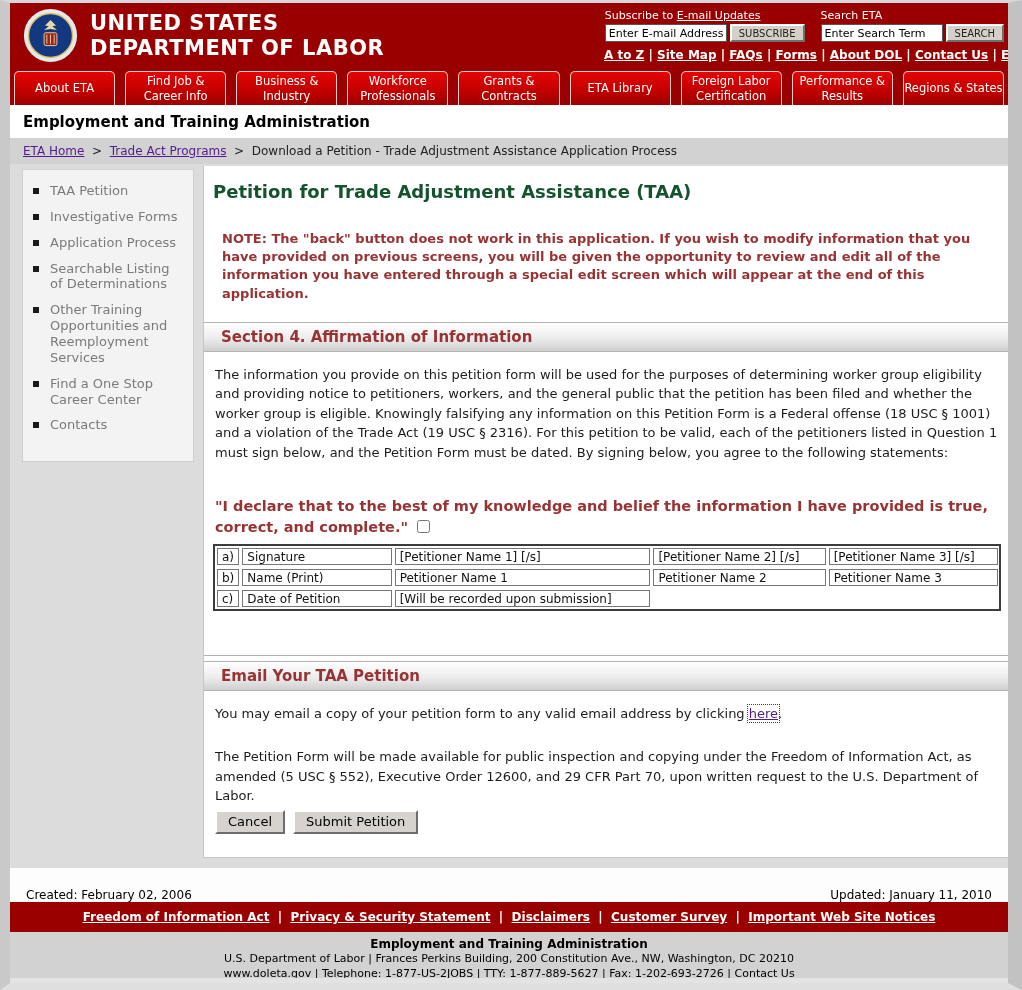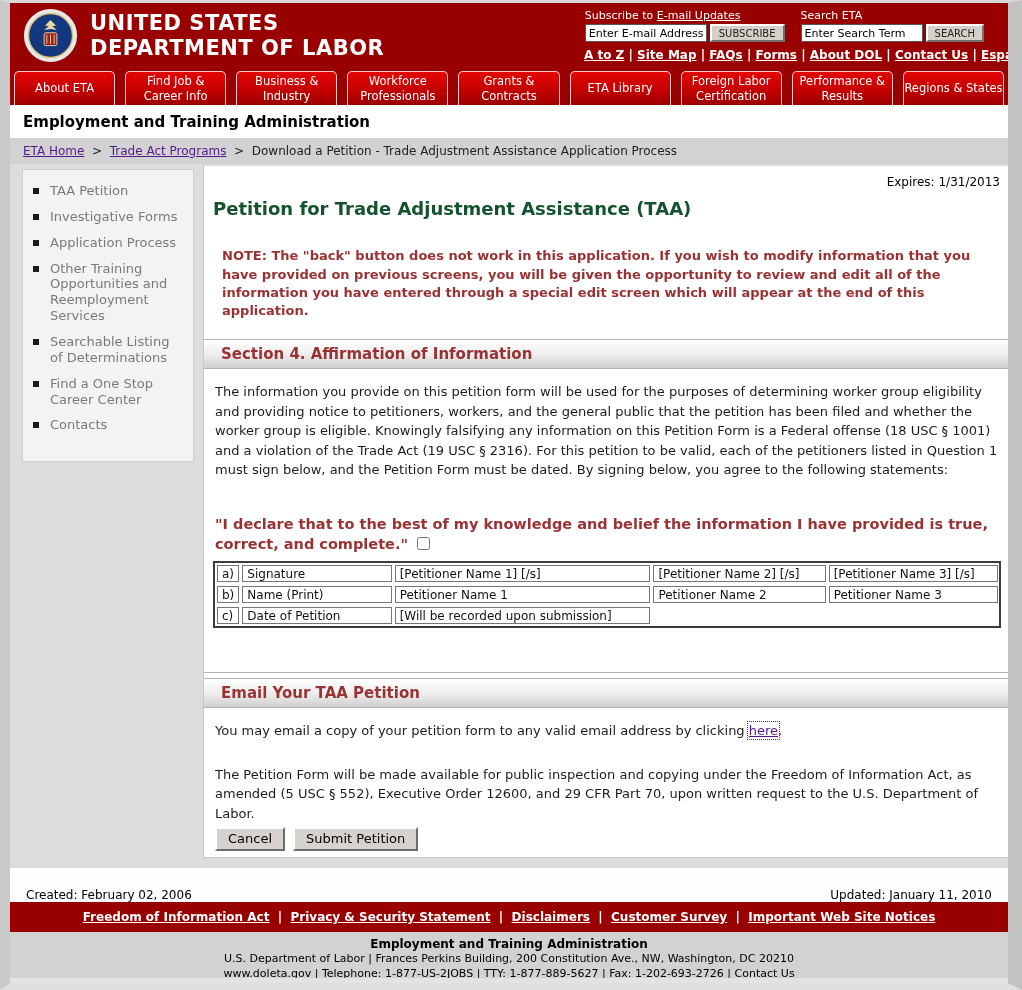"Subscribe to E-mail Updates" .mast-right { right: 24px -> 4px }
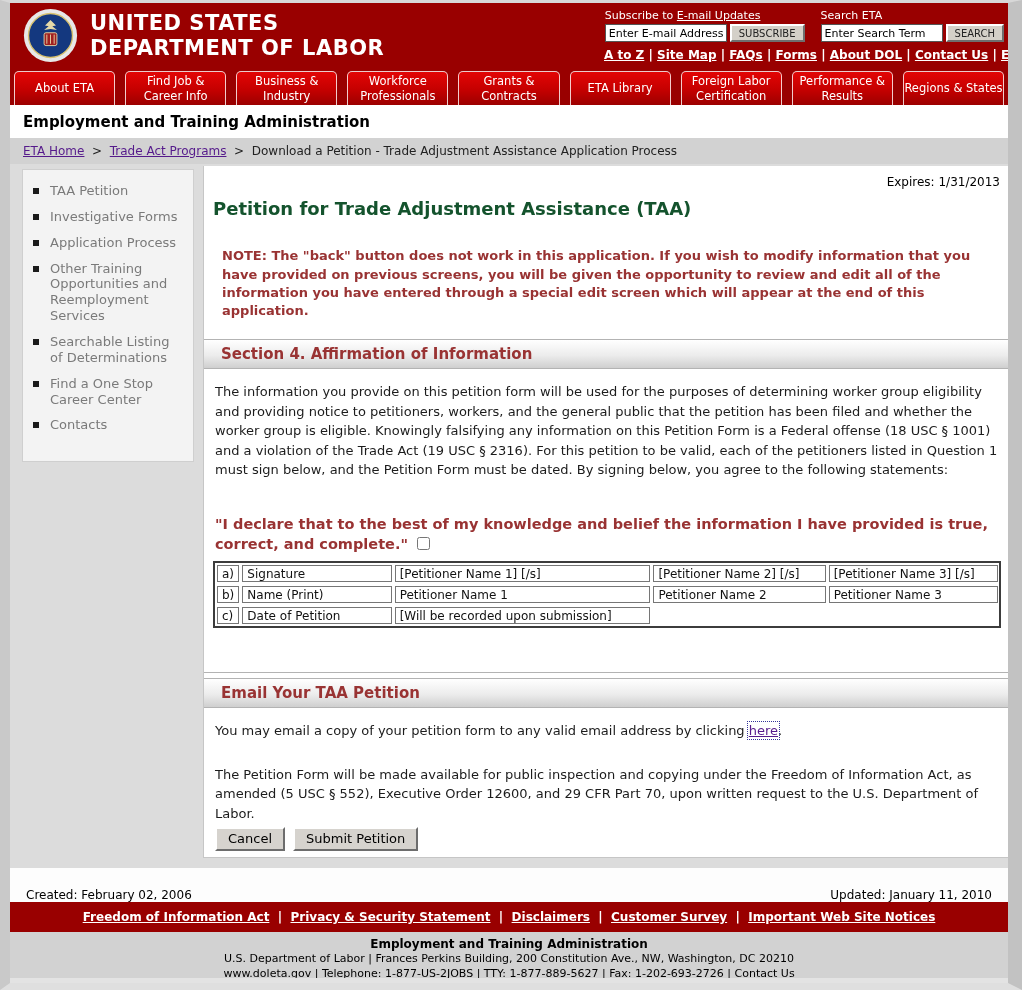"Expires: 1/31/2013" div { html: <div>Expires: 1/31/2013</div> -> none }
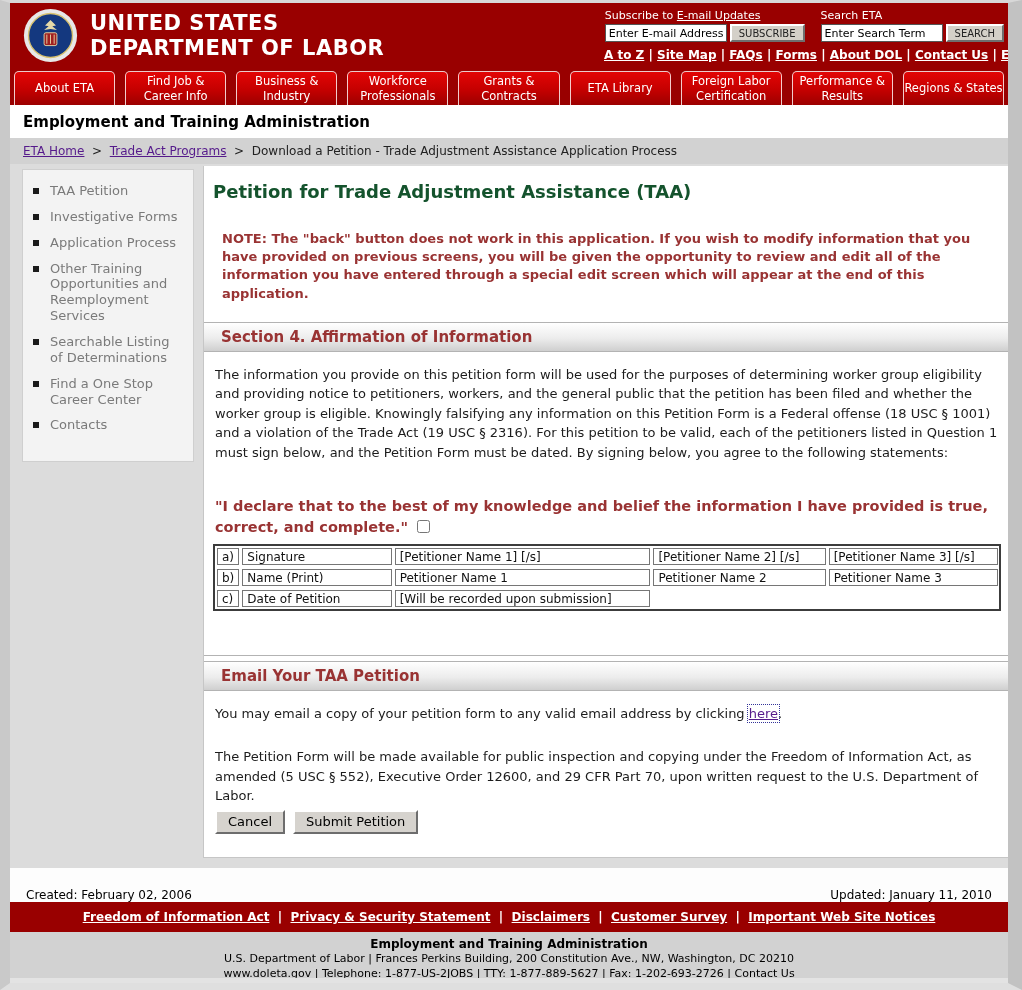"Other Training Opportunities and" div.side-item { order: before "Searchable Listing of Determinations" -> after "Searchable Listing of Determinations" }
